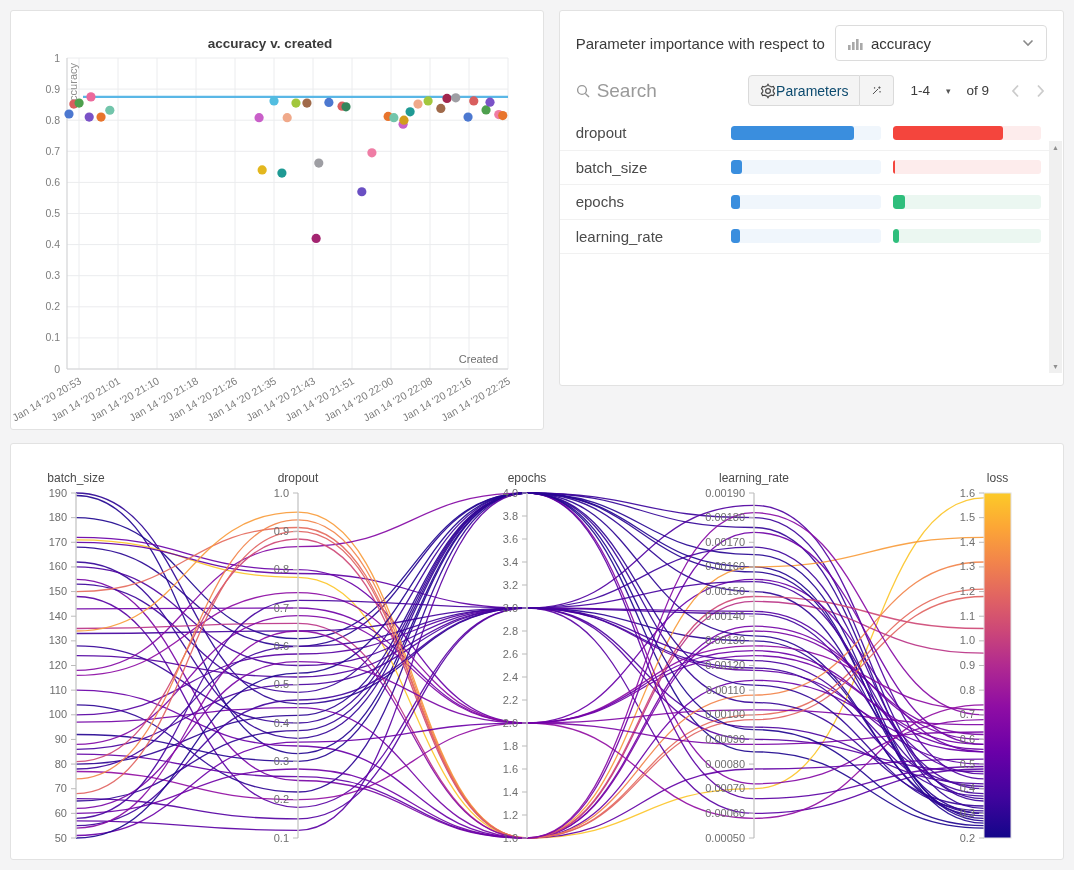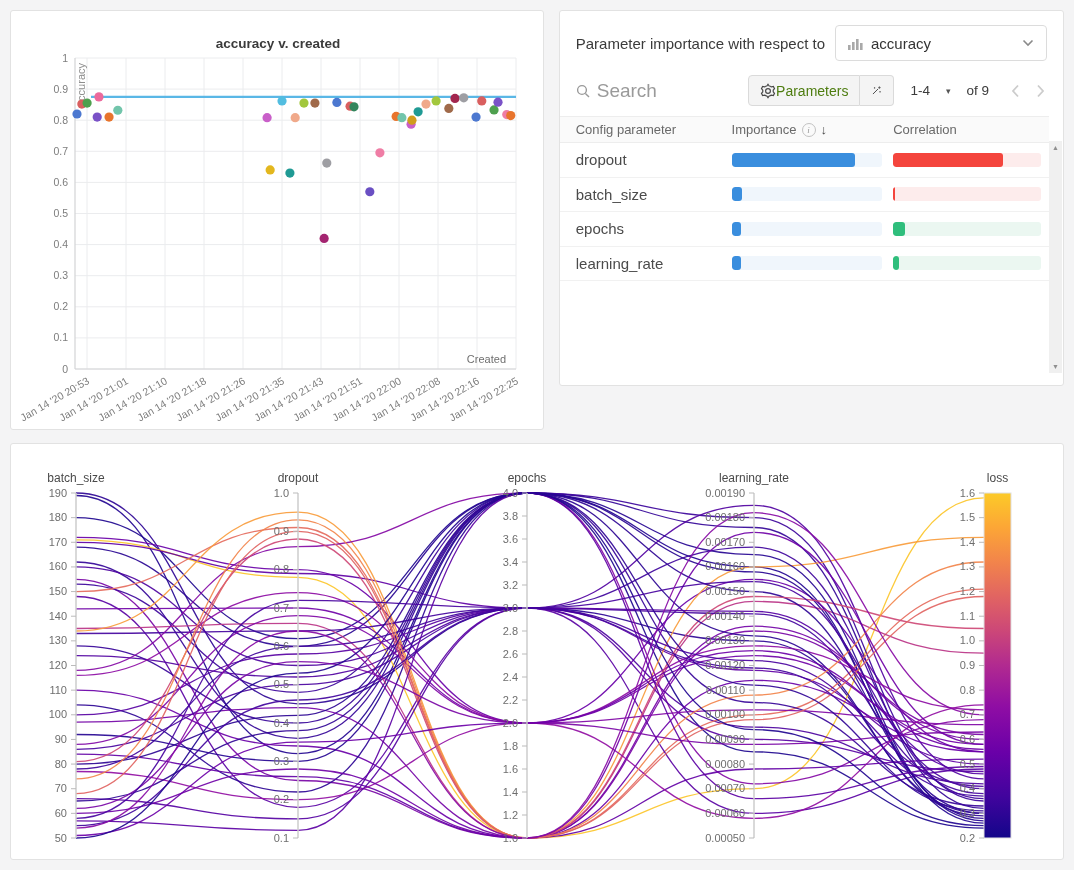"accuracy v. created" .scatter-card { padding-left: 8px -> none }
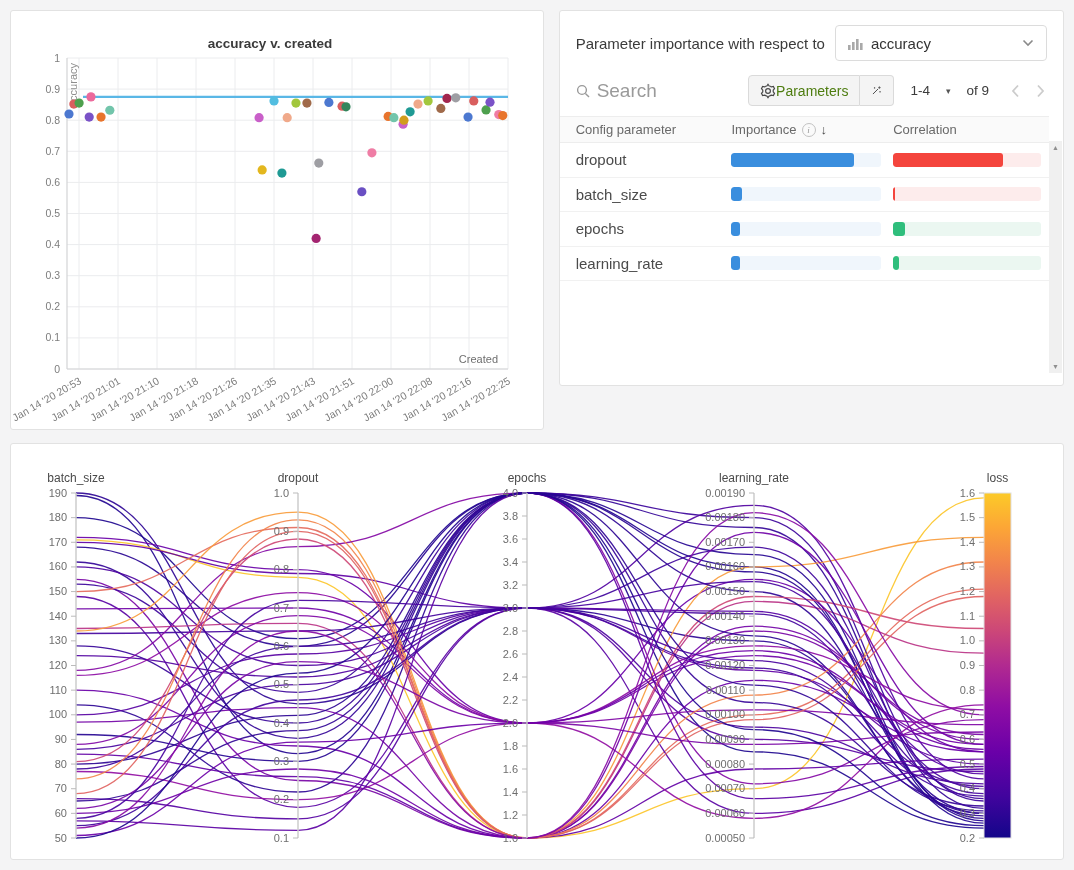"Parameters" .btn { color: #4d7c0f -> #0c4a6e }
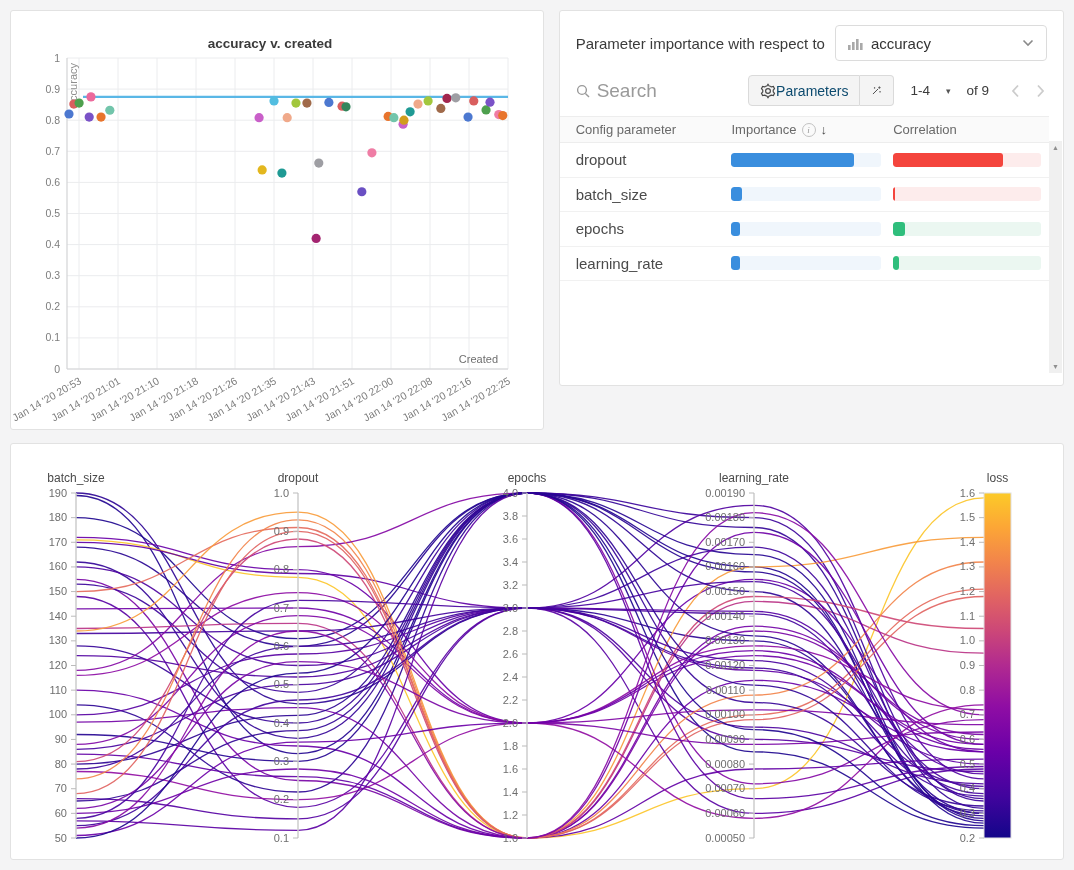"Config parameter" div.pi-thead { html: <div> <div>Config parameter</div> <div> <span>Importance</span> <span>i</span> <span>↓</span> </div> <div>Correlation</div> </div> -> none }
